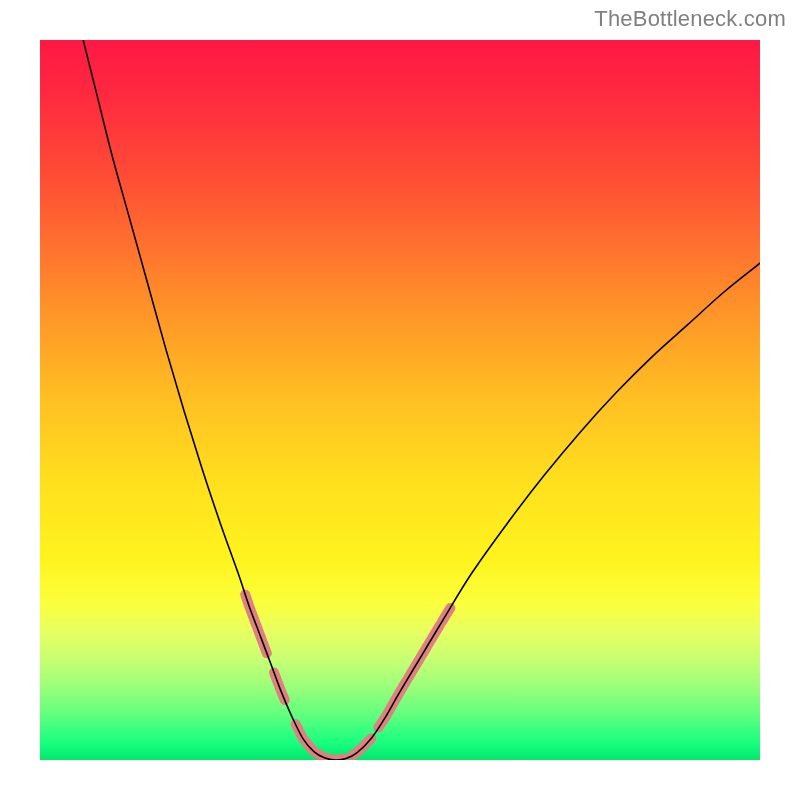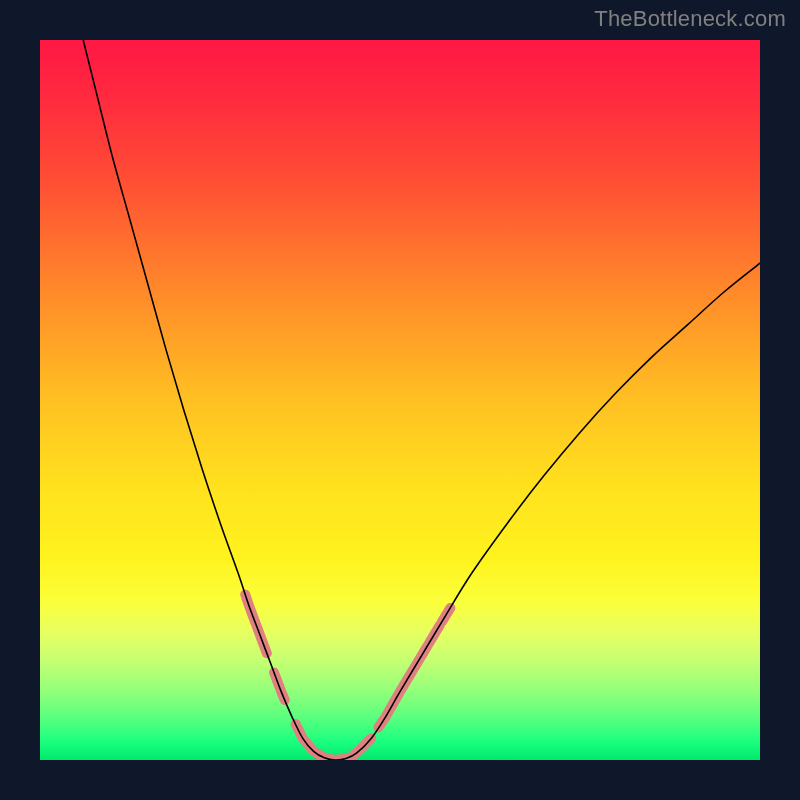"TheBottleneck.com" #container { background: #0f172a -> #ffffff }
